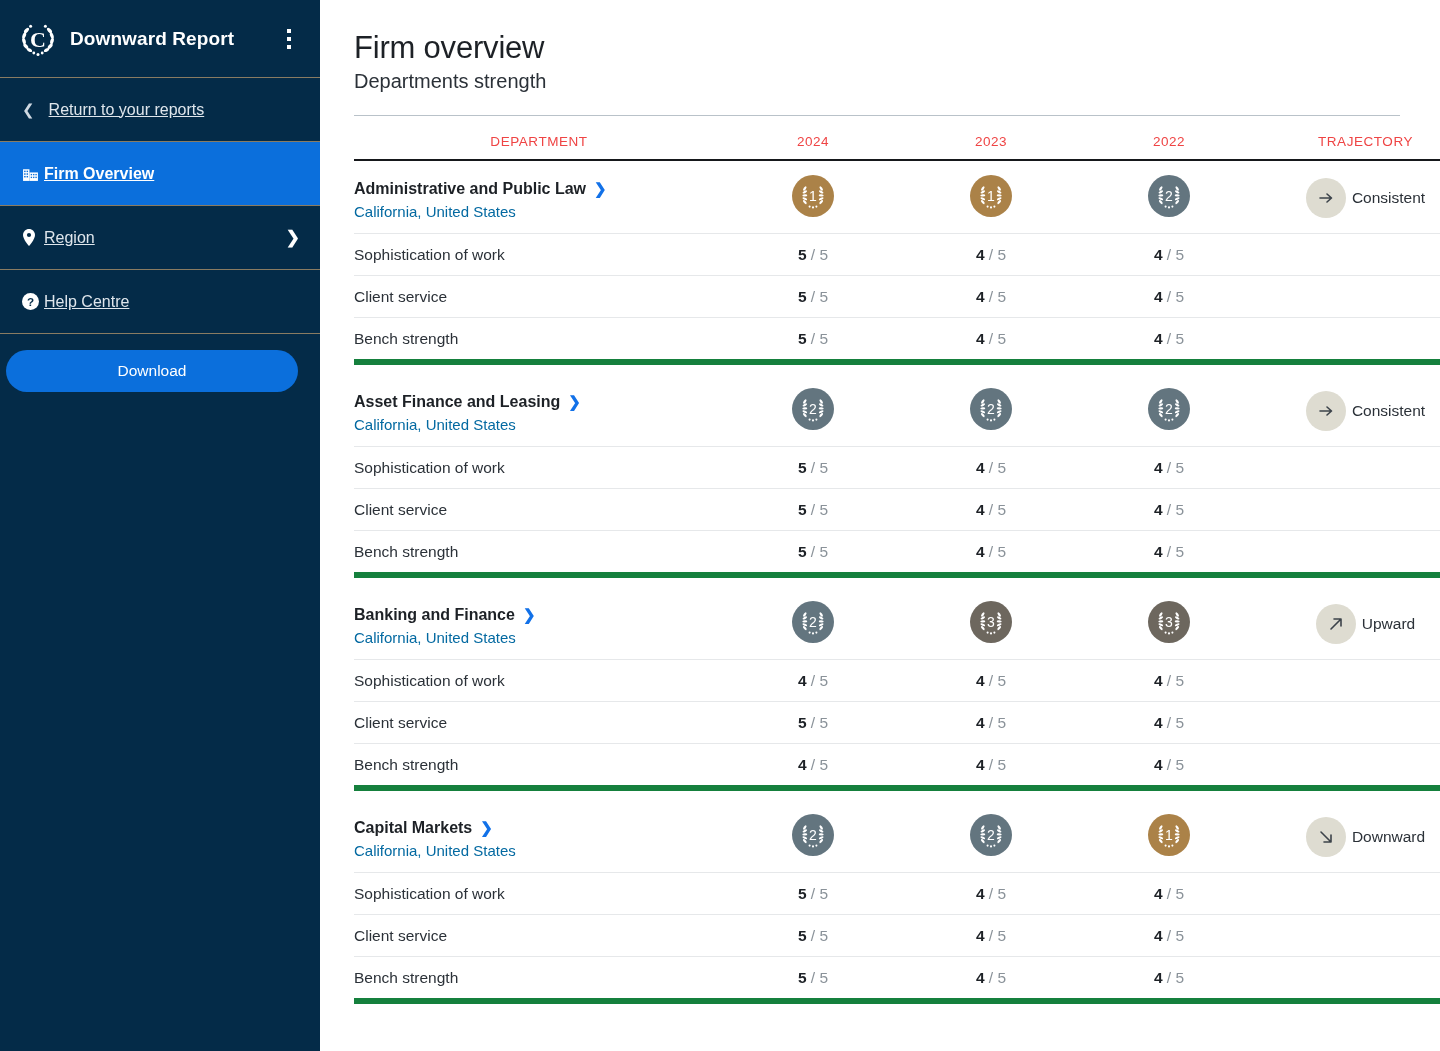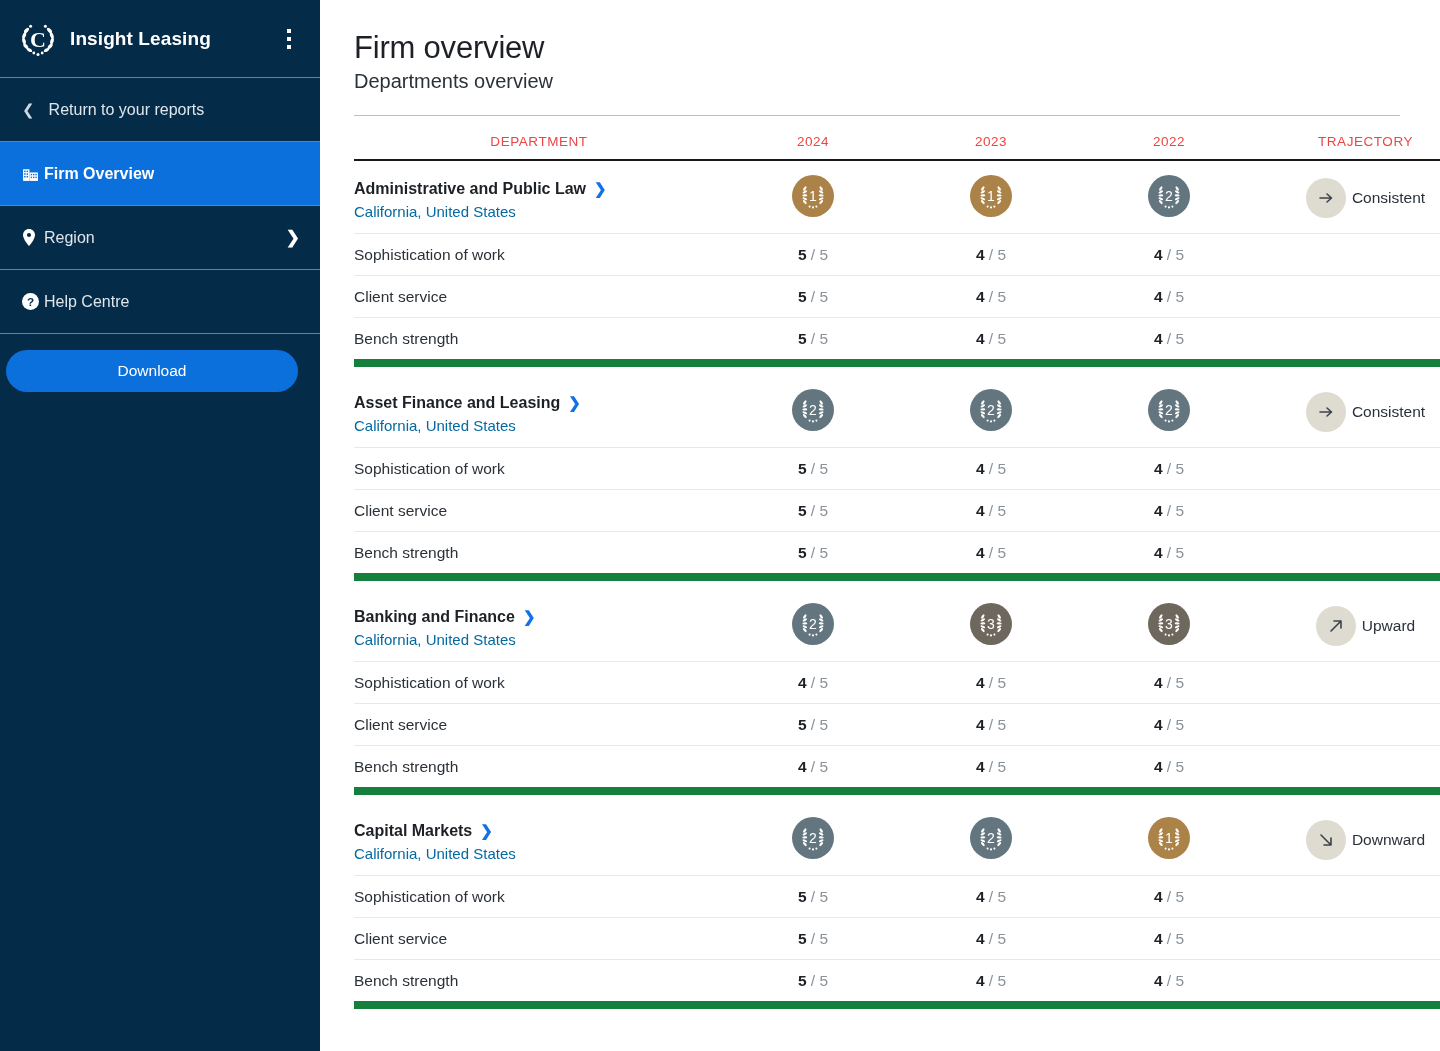"Insight Leasing" span.brand-title { text: Insight Leasing -> Downward Report }
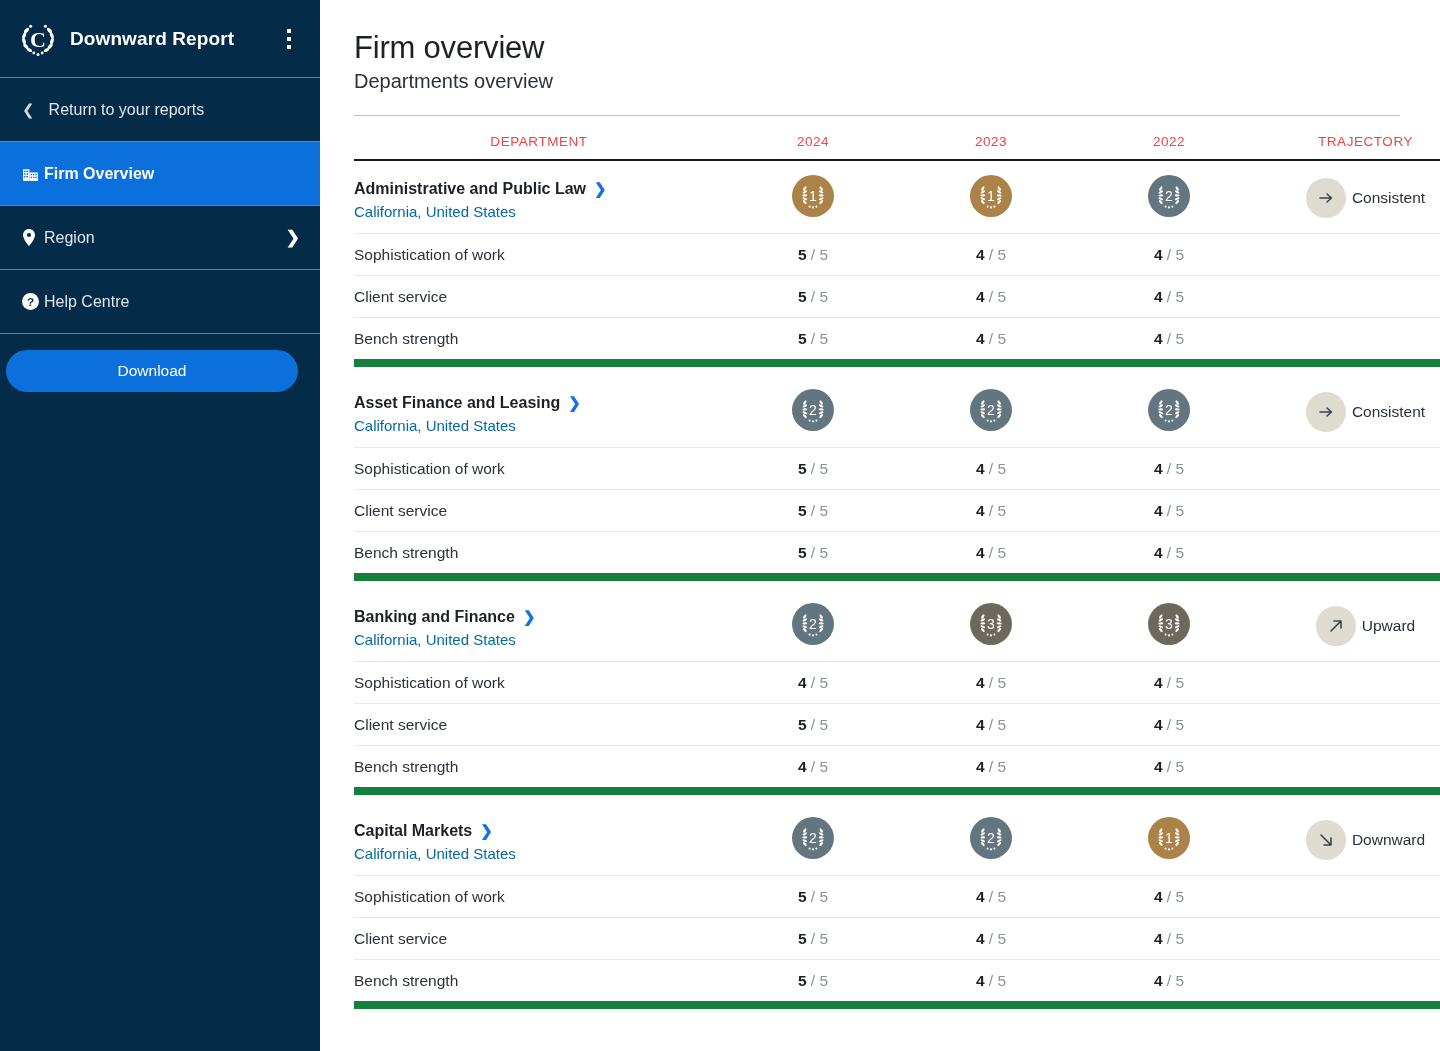"Departments overview" div.page-sub { text: overview -> strength }
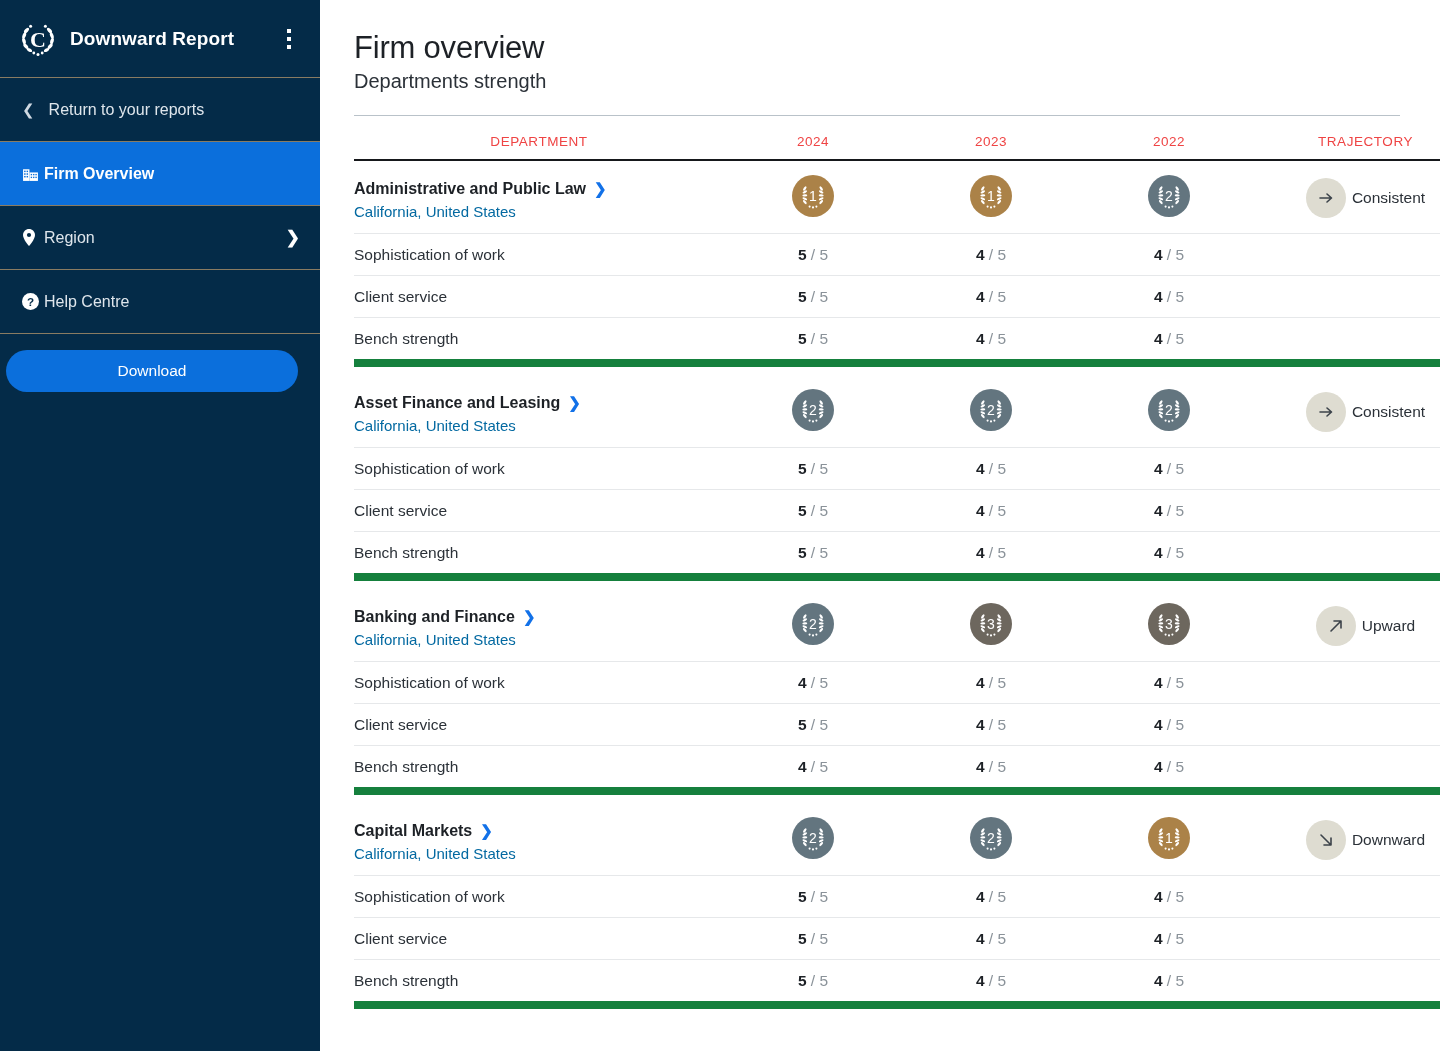"Return to your reports" .sb-row .lbl { text-decoration: none -> underline }
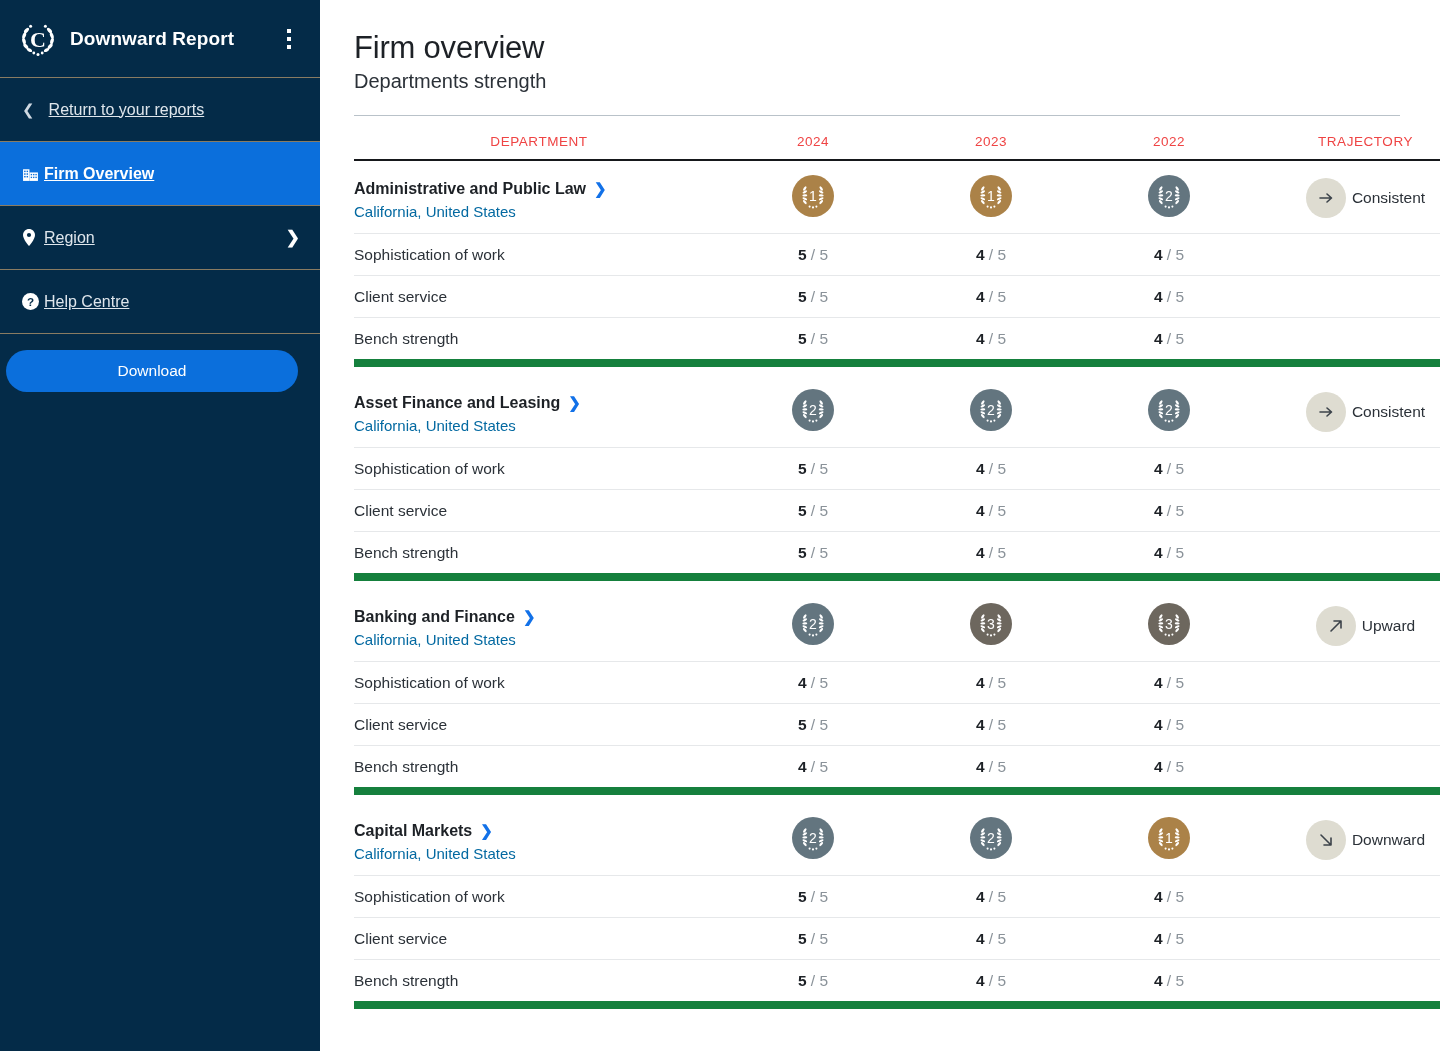"Bench strength" tr.metric-row.last td { border-bottom: 8px solid #15803d -> 6px solid #15803d }
